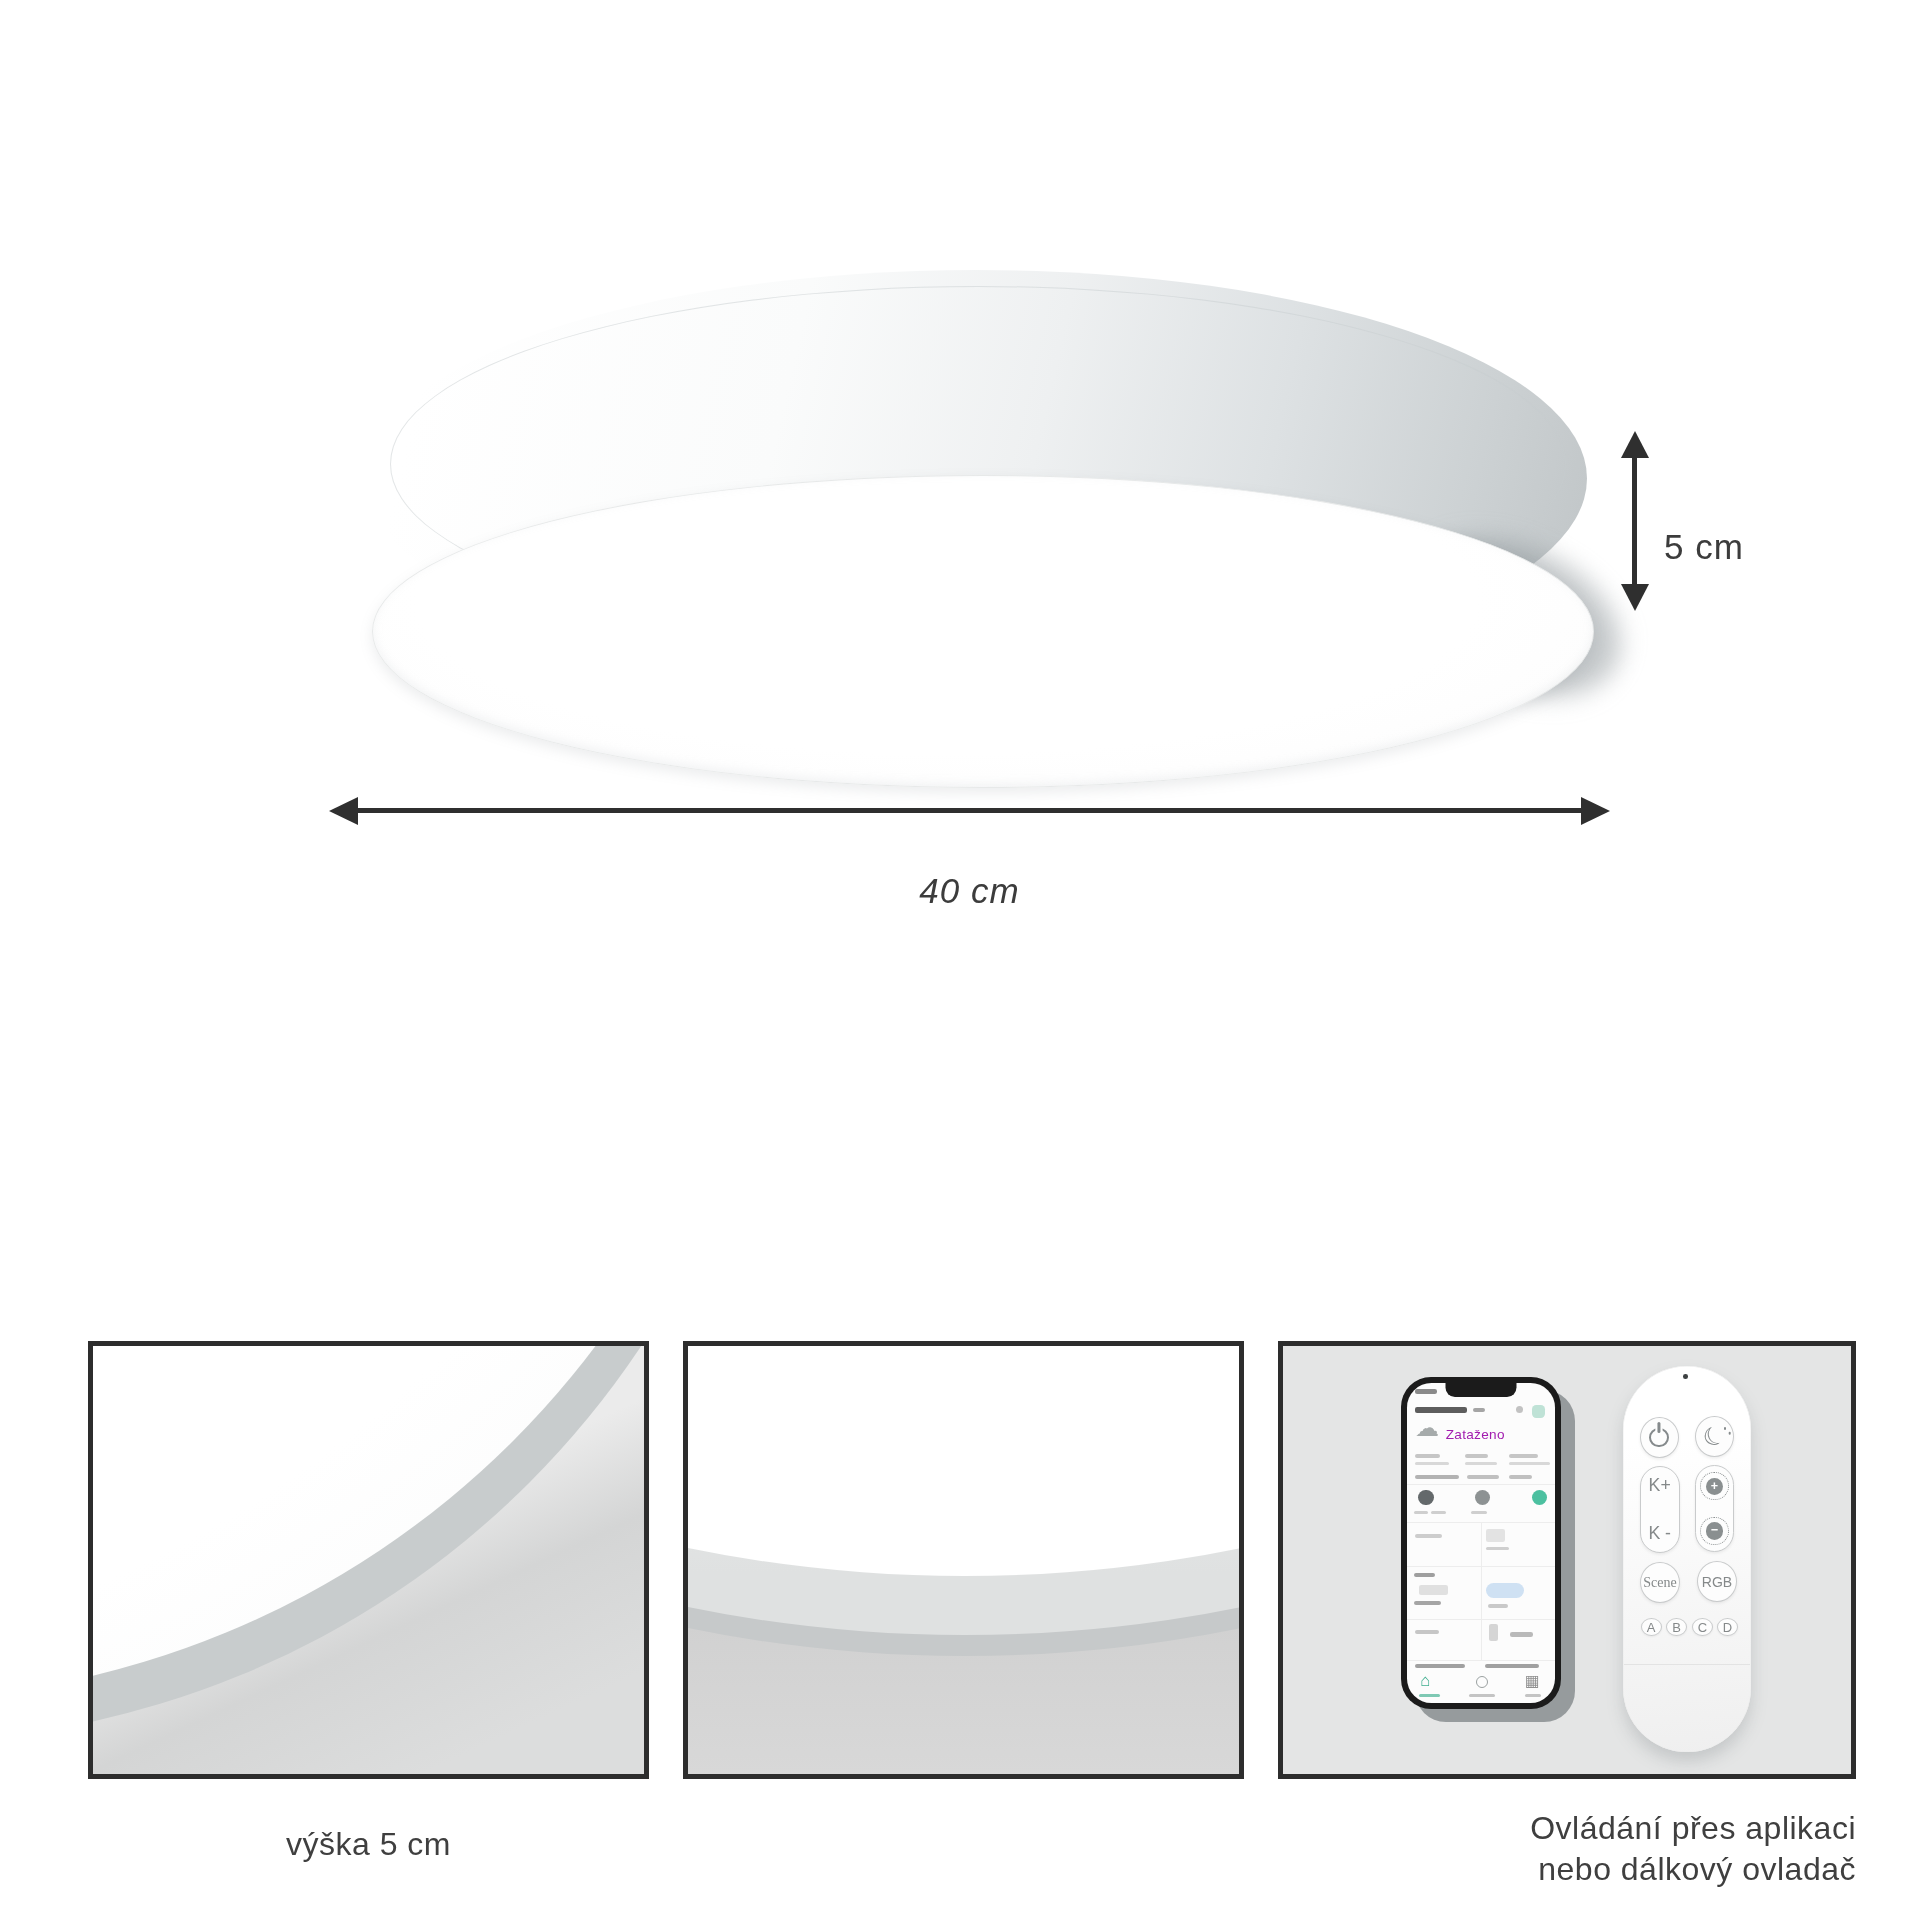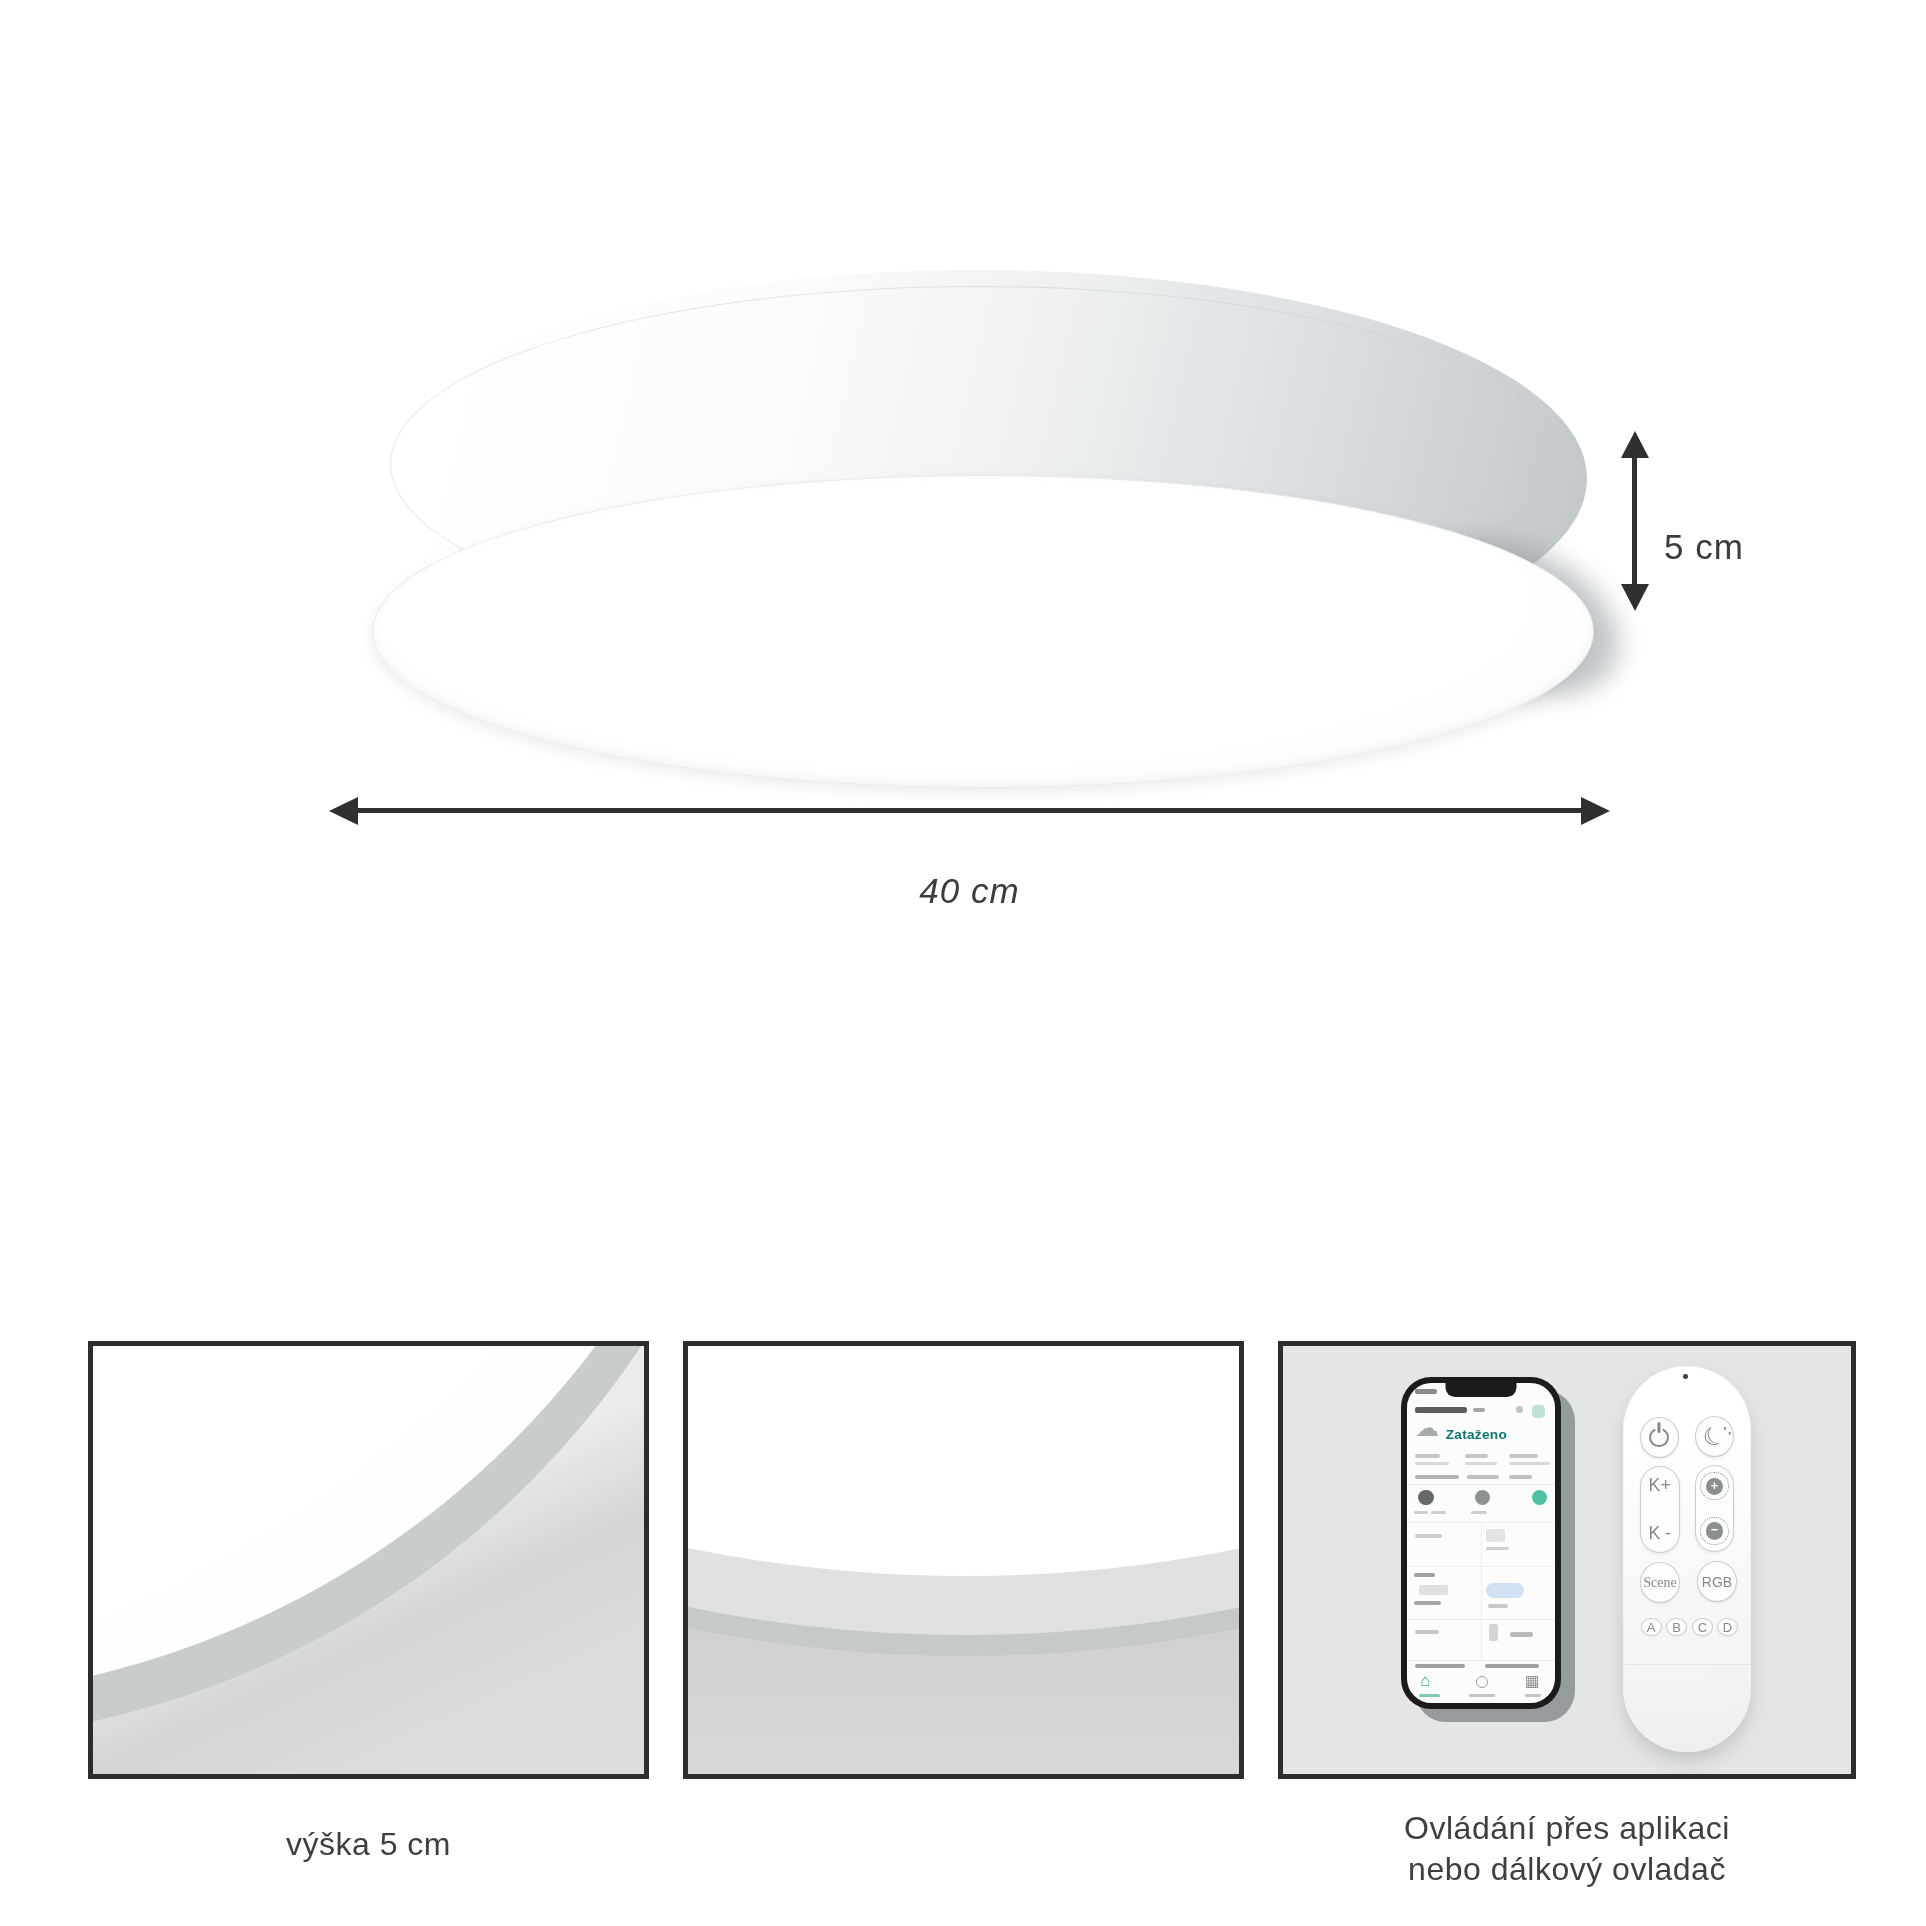"Zataženo" .weather-text { color: #0f766e -> #a21caf; font-weight: bold -> normal }
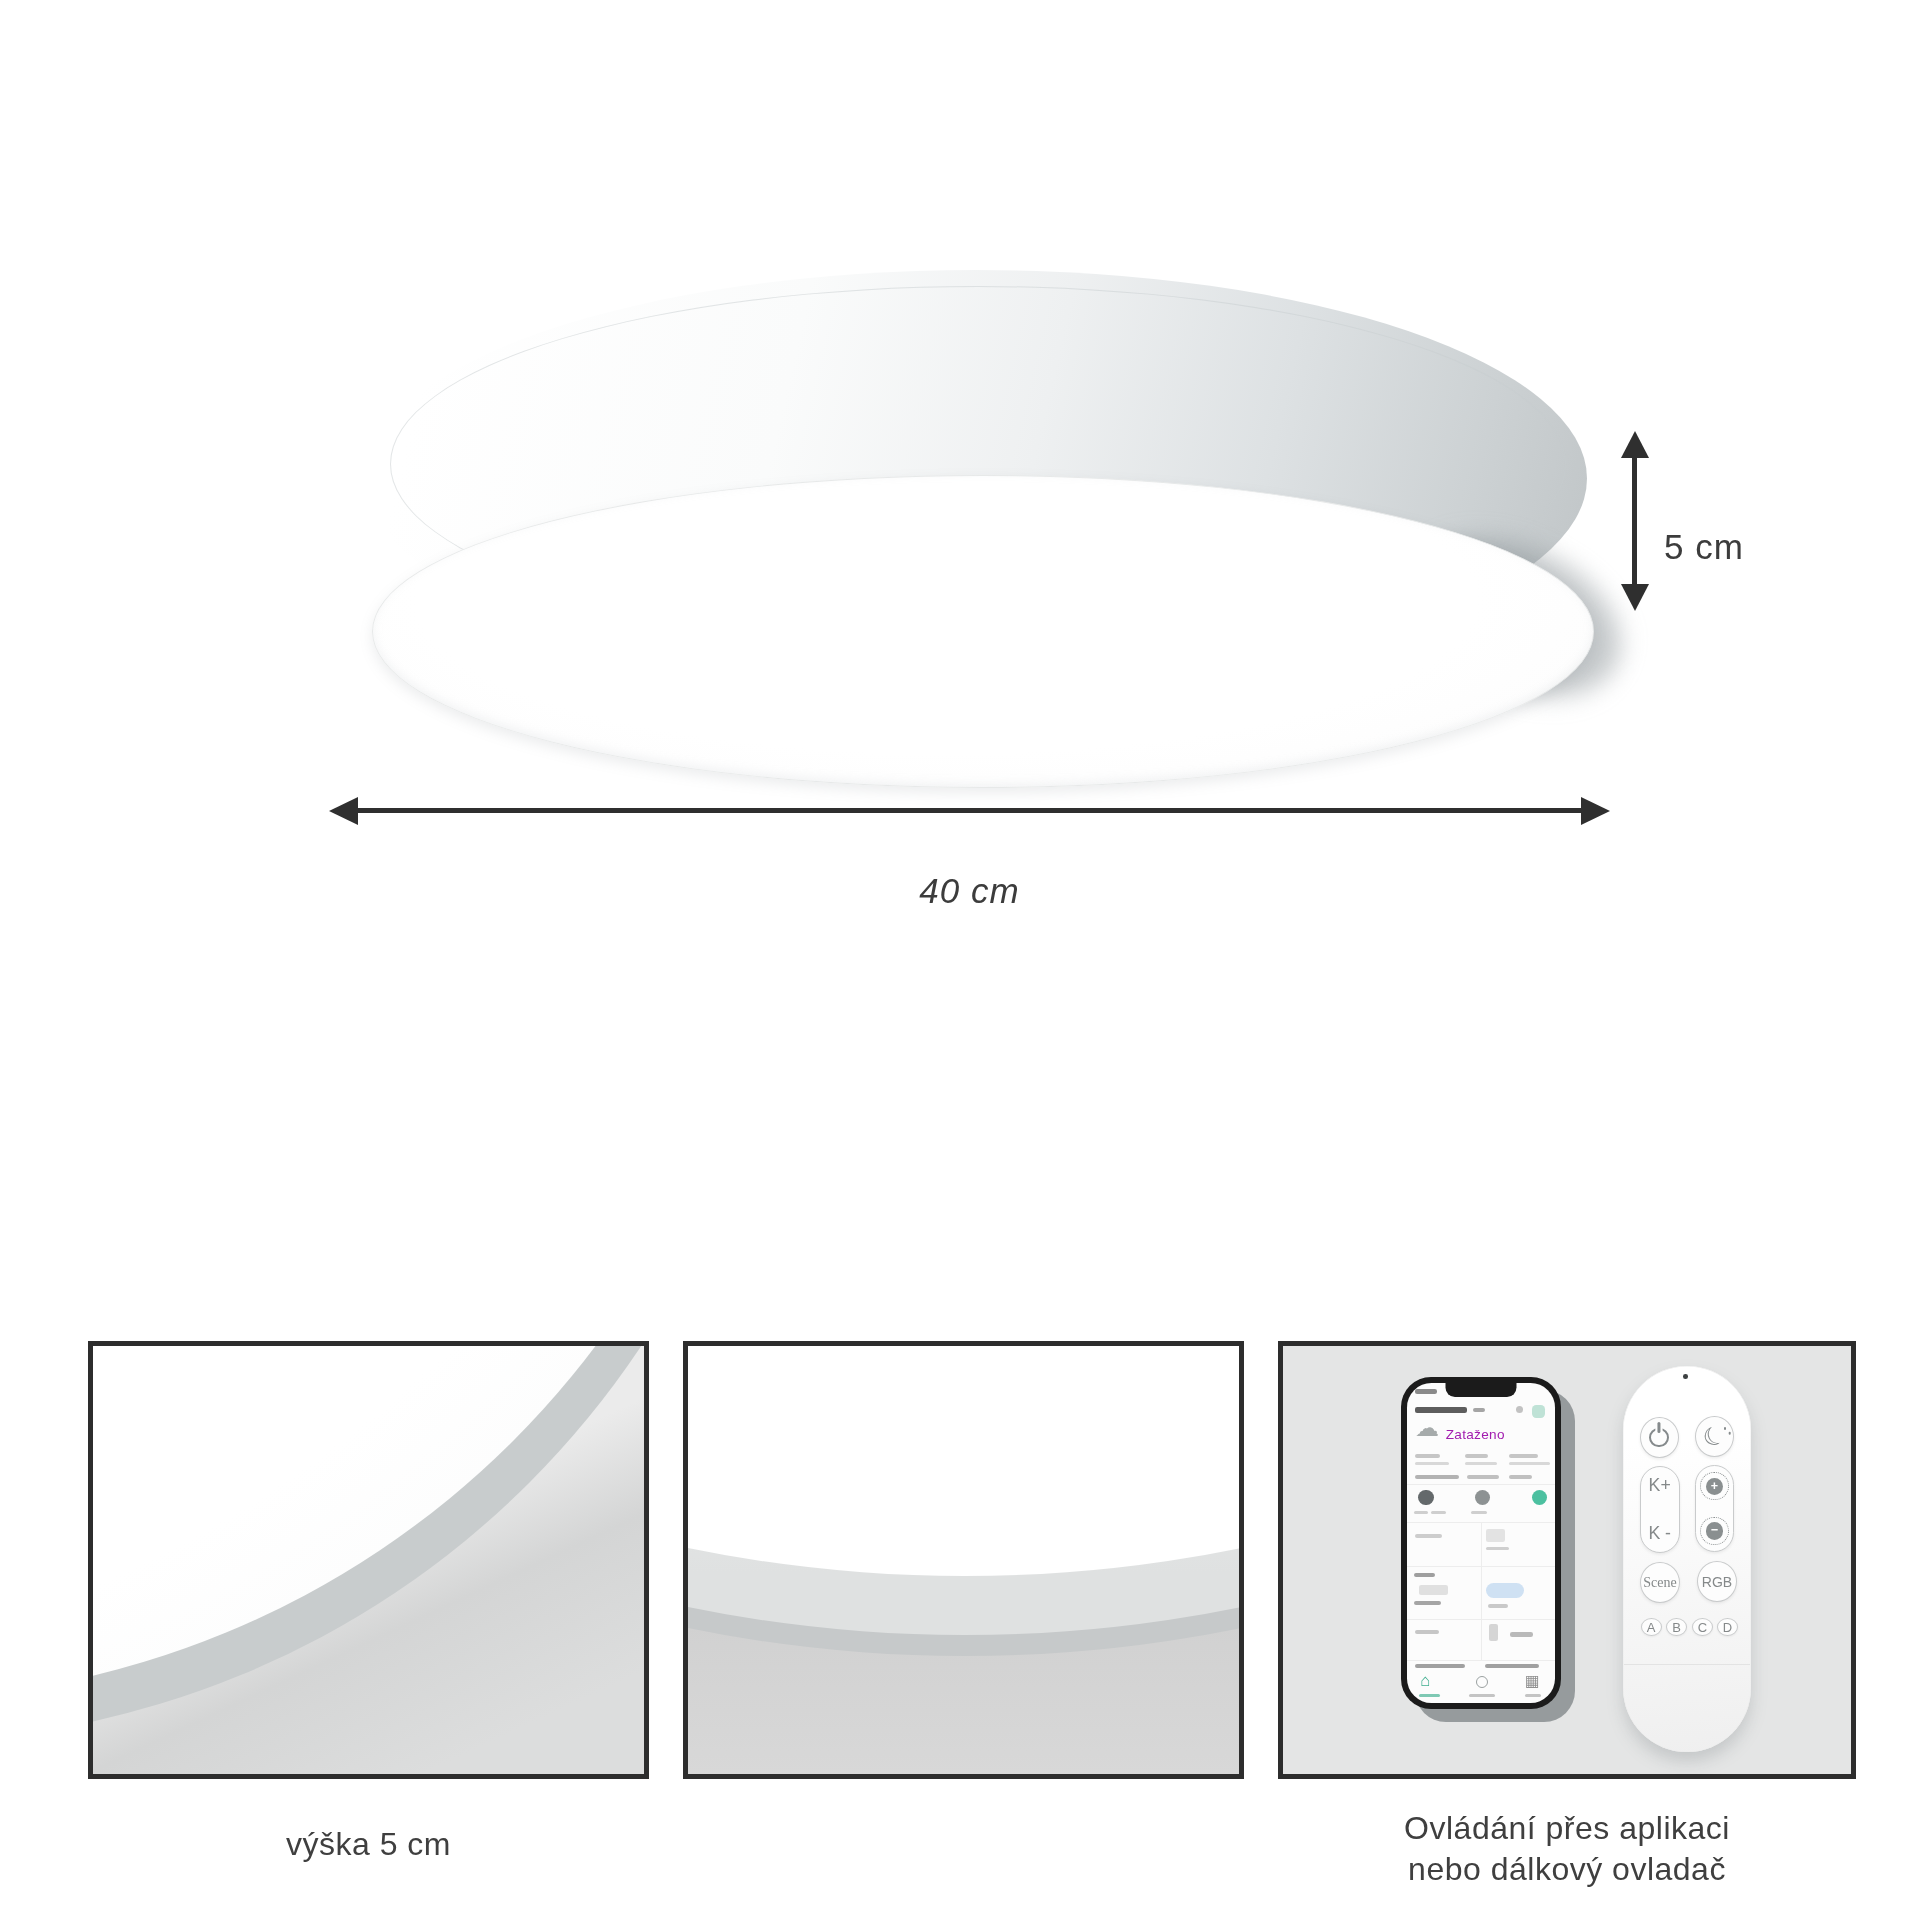"Ovládání přes aplikaci" .caption.c3 { text-align: none -> right }
